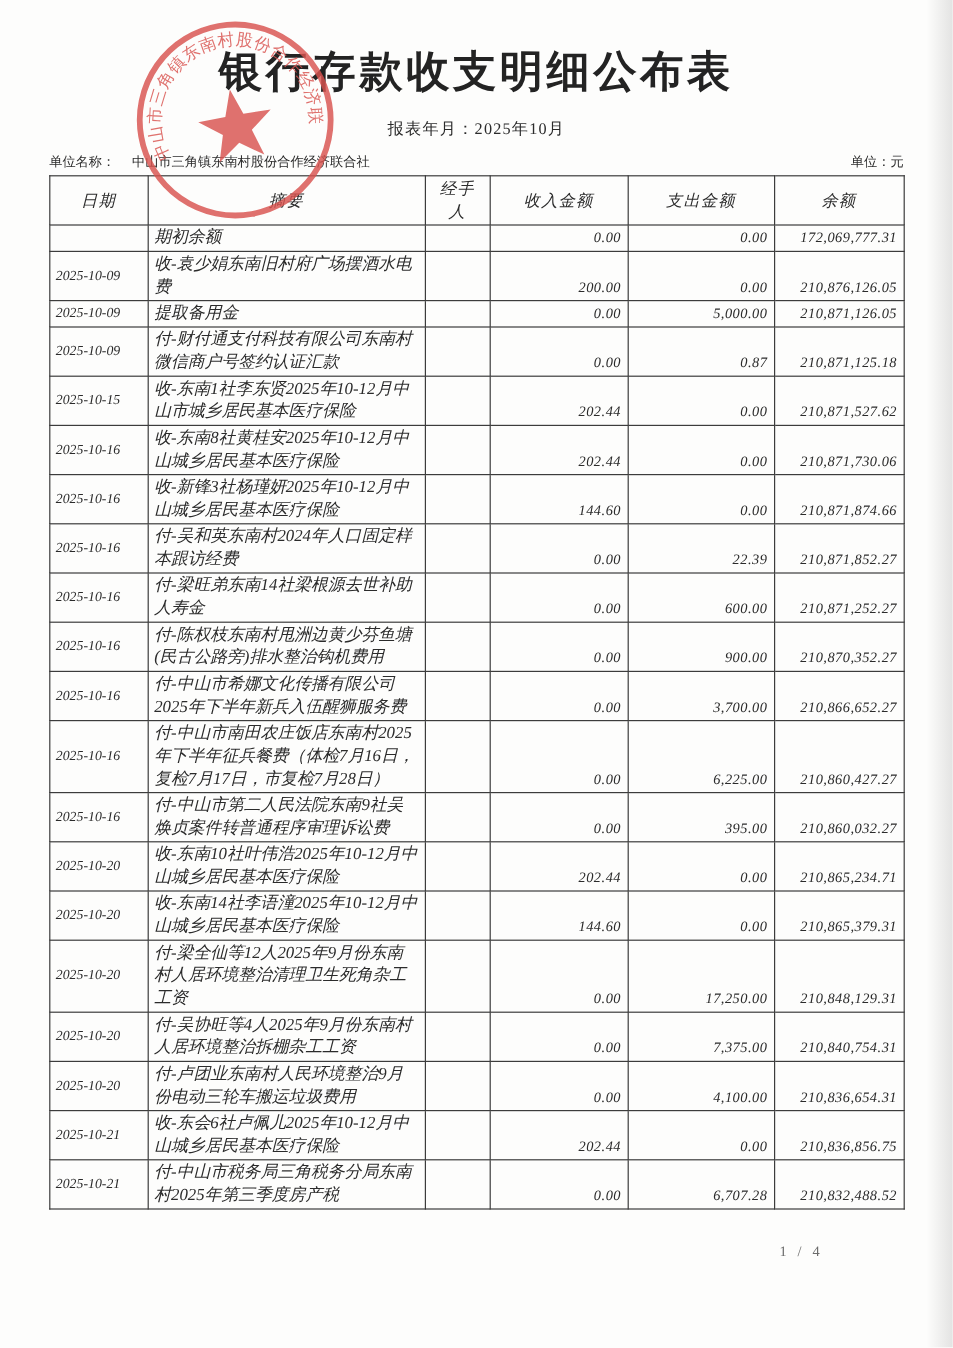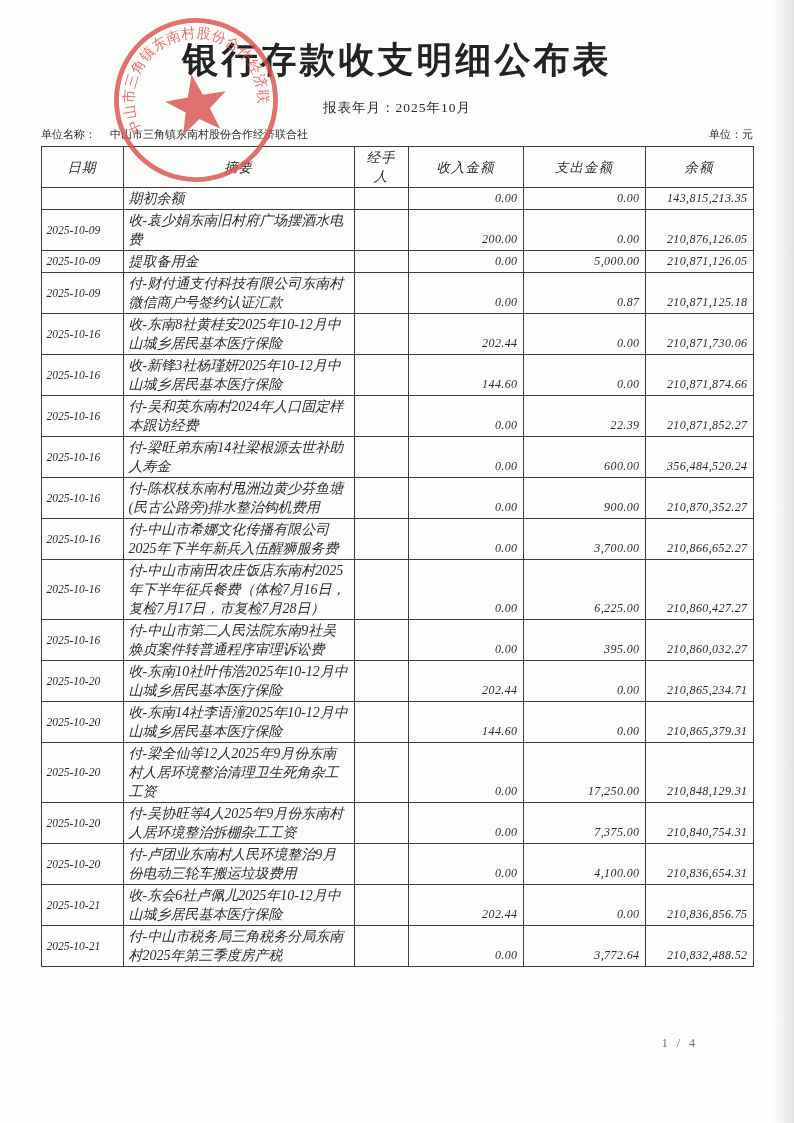"143,815,213.35" td.balance { text: 143,815,213.35 -> 172,069,777.31 }
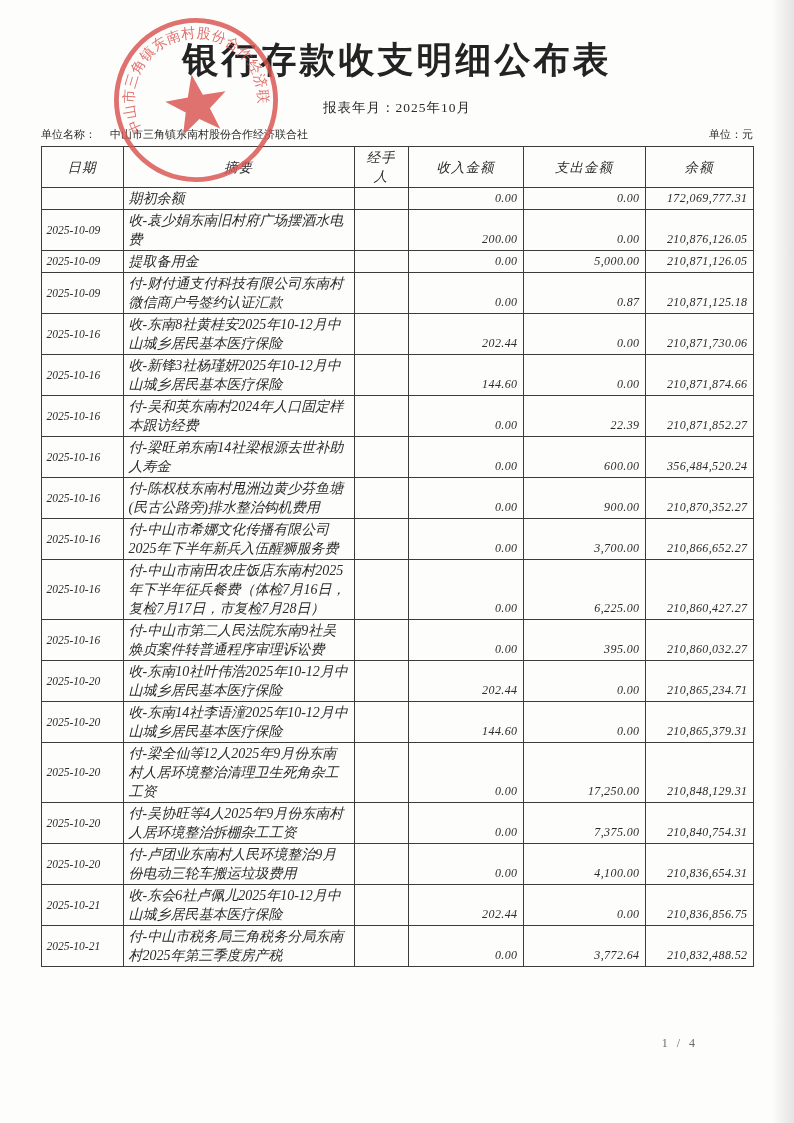"2025-10-15" tr { html: none -> <tr> <td>2025-10-15</td> <td>收-东南1社李东贤2025年10-12月中山市城乡居民基本医疗保险</td> <td></td> <td>202.44</td> <td>0.00</td> <td>210,871,527.62</td> </tr> }
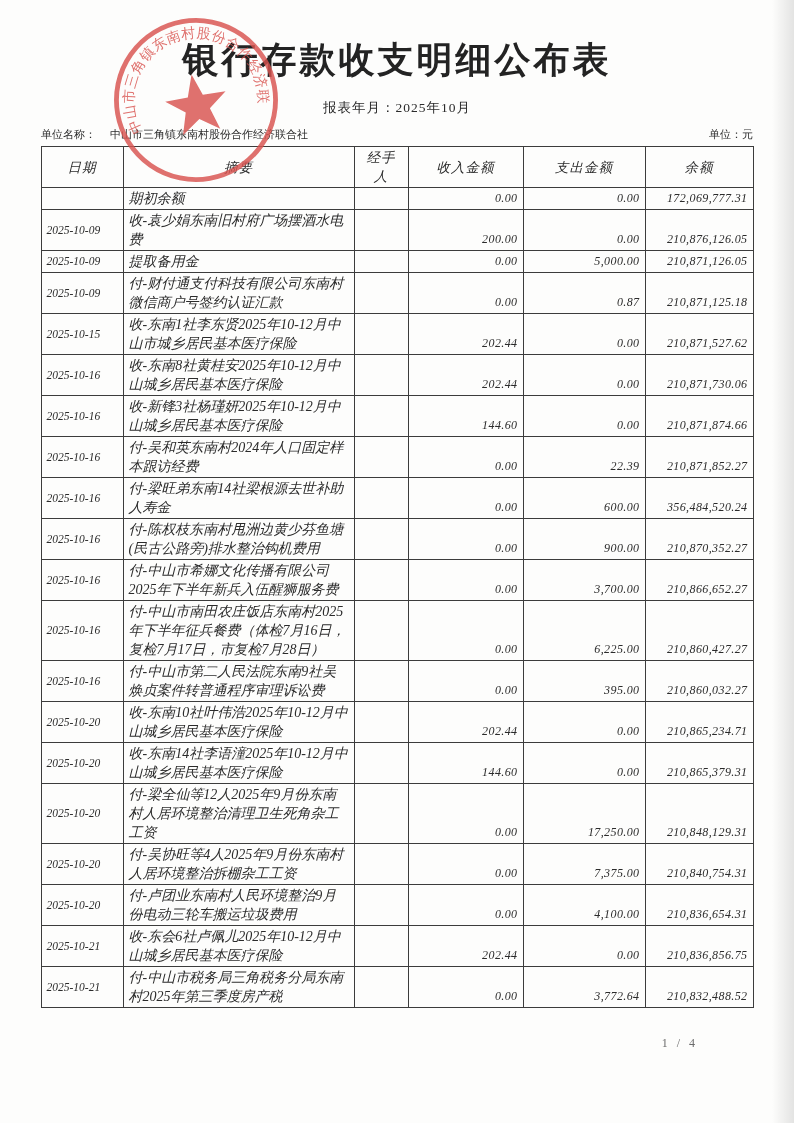"356,484,520.24" td.balance { text: 356,484,520.24 -> 210,871,252.27 }
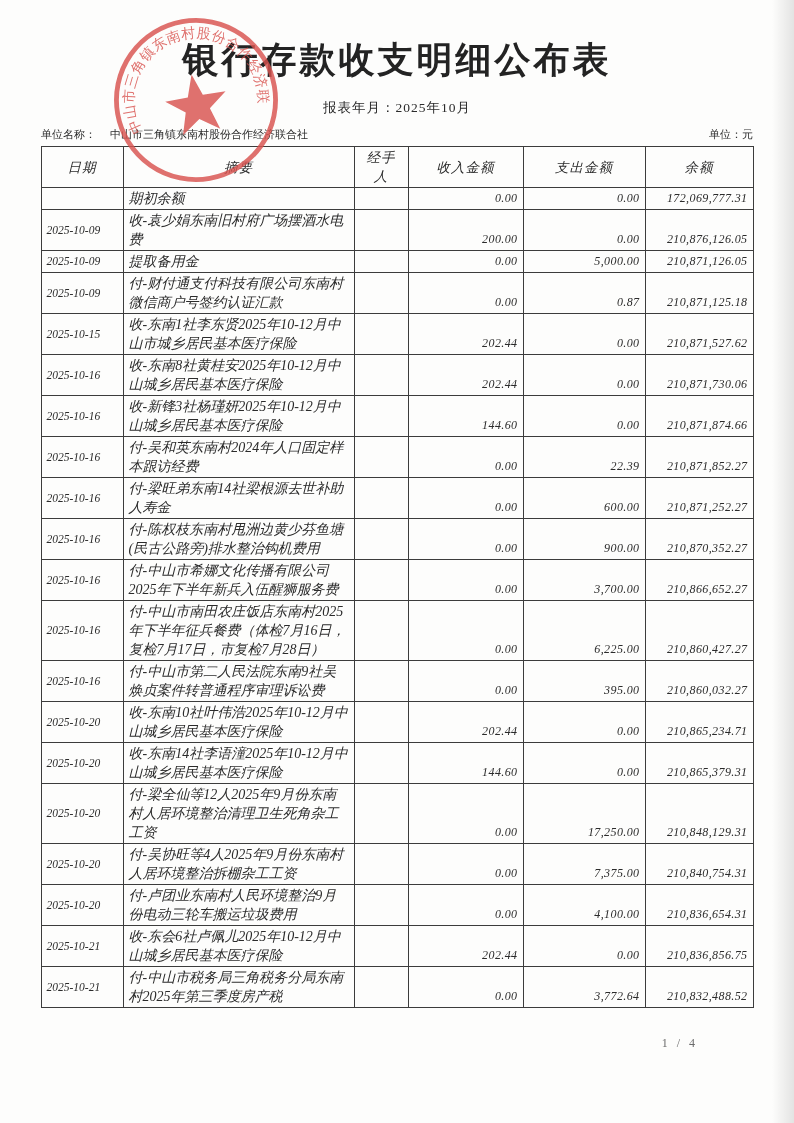"3,772.64" td.expense { text: 3,772.64 -> 6,707.28 }
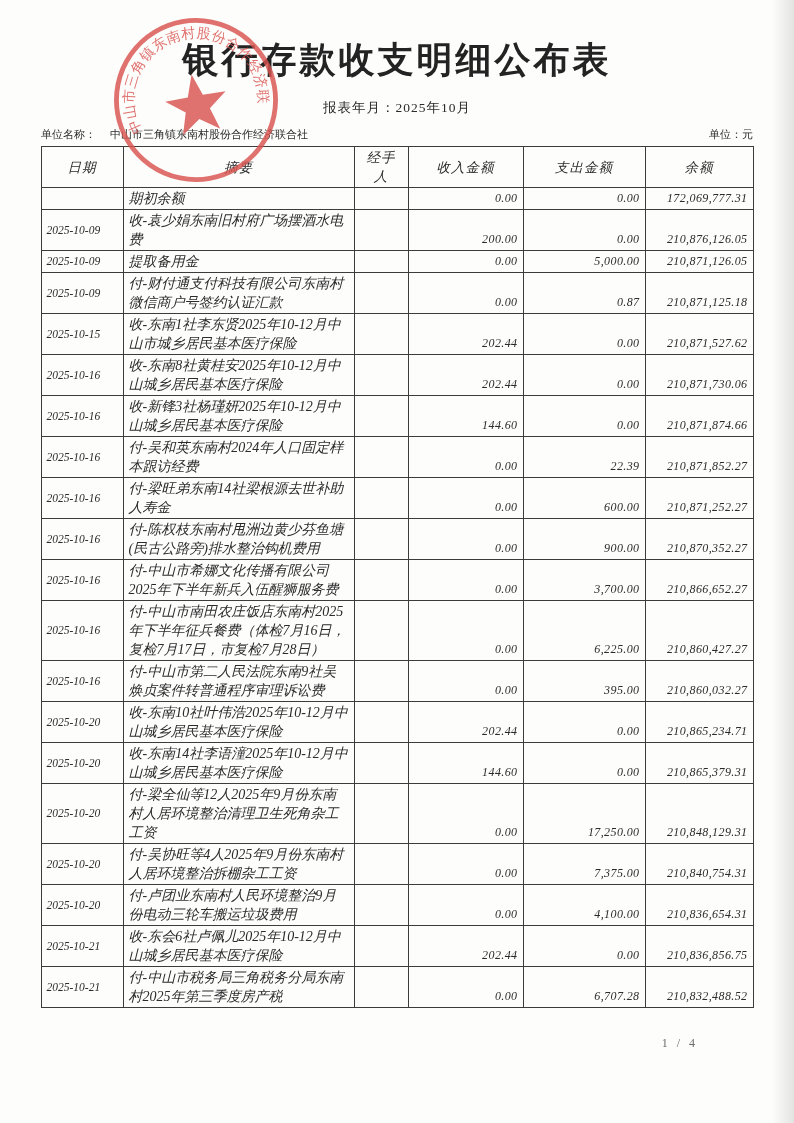"1 / 4" .page-indicator { right: 96px -> 108px }
